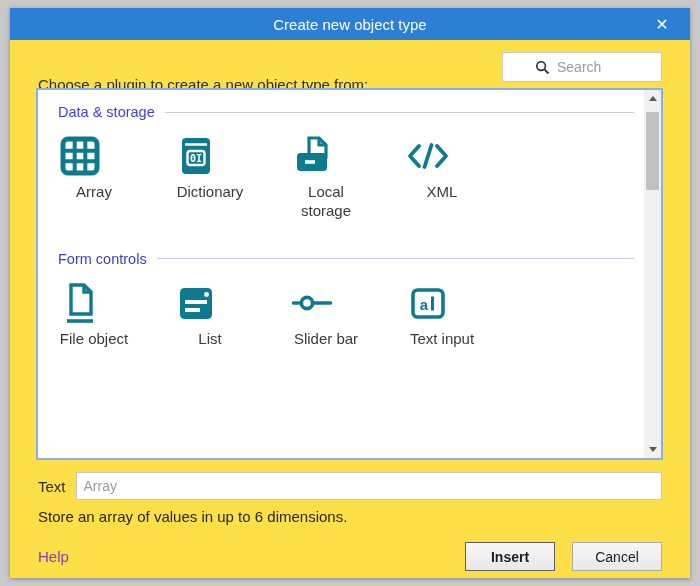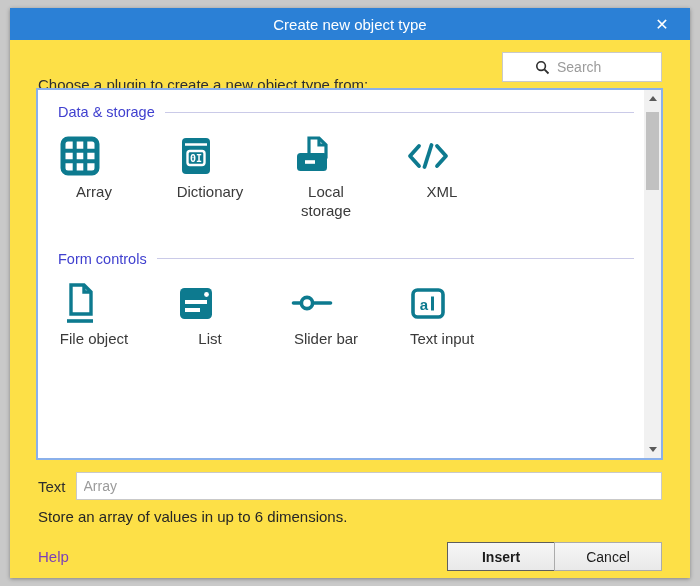"Insert" .btn { width: 108px -> 90px }
